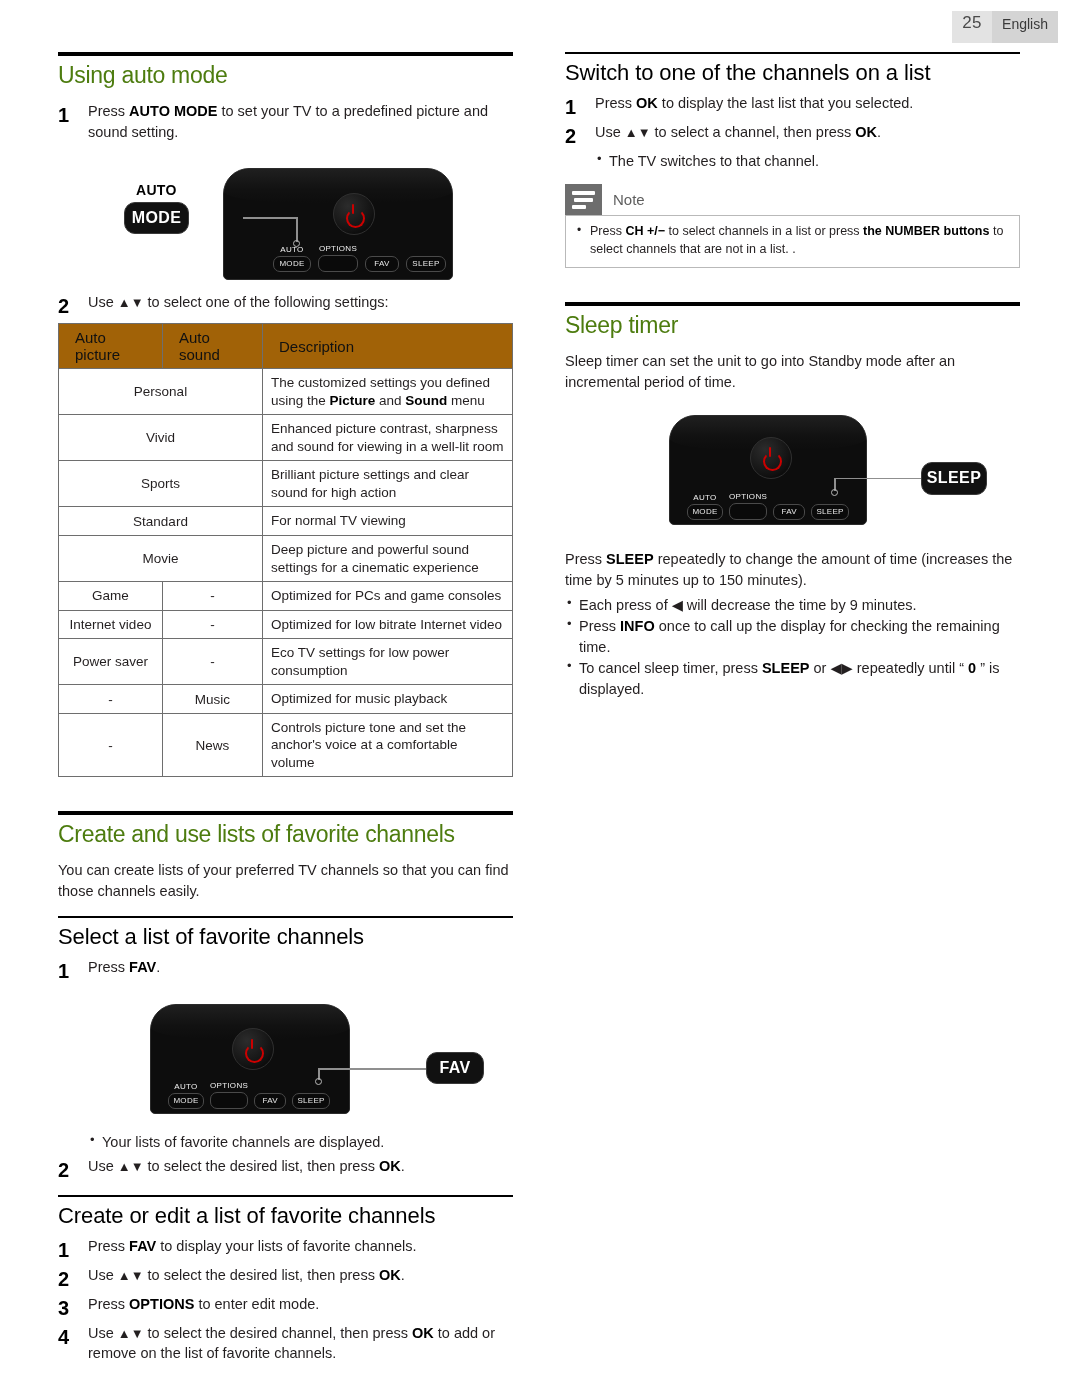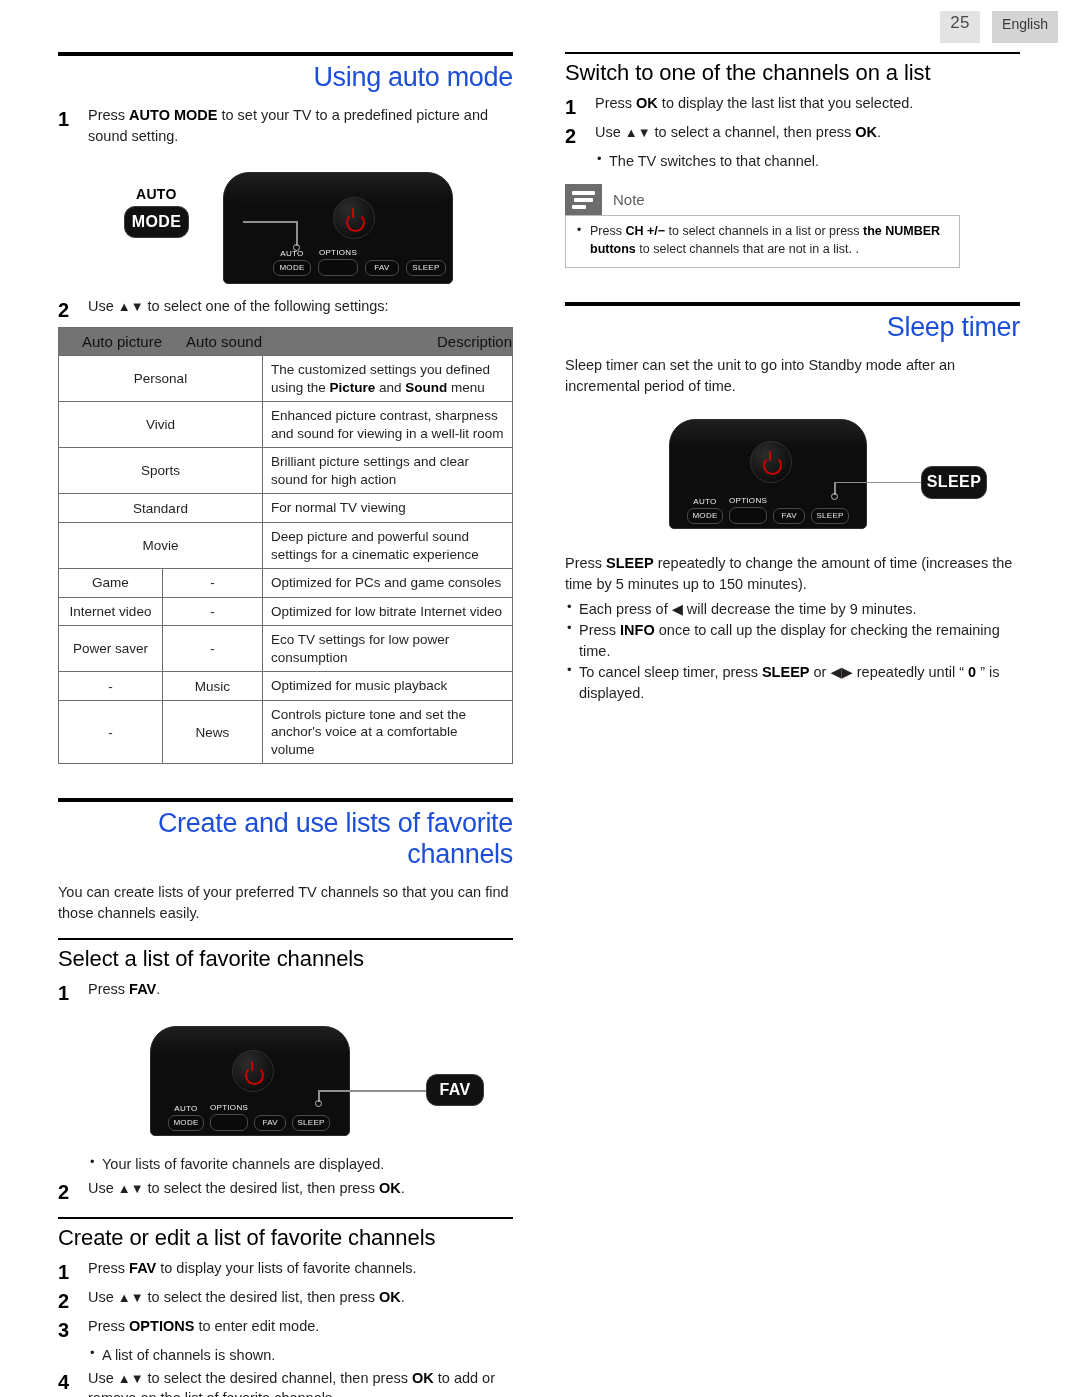"25" .page-badges { gap: 12px -> 0 }
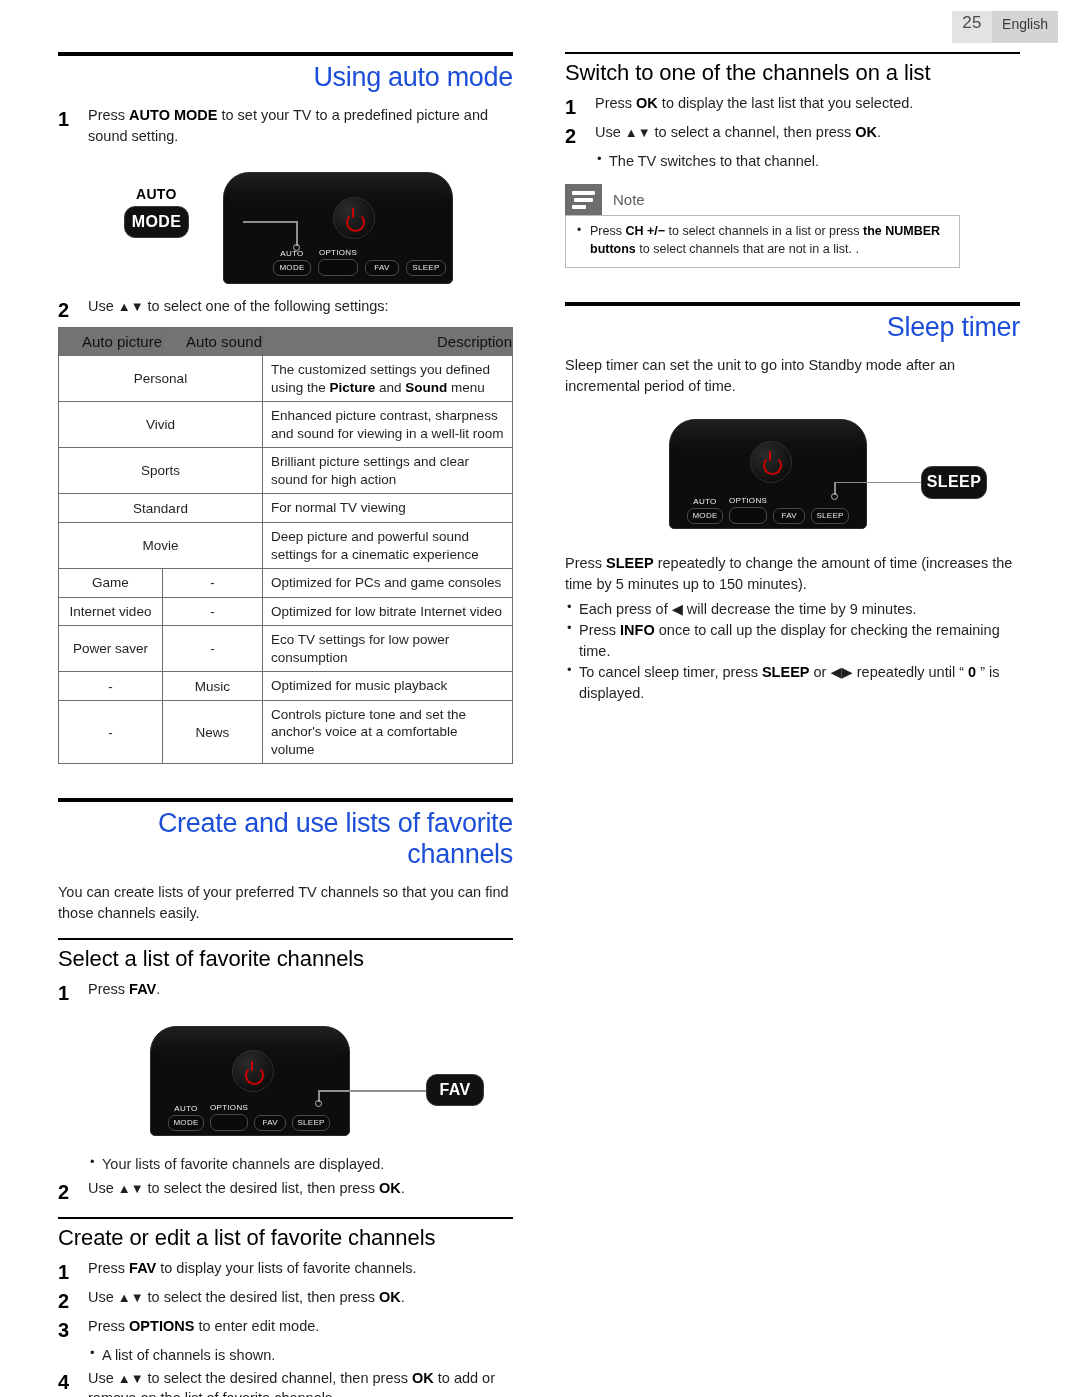"Using auto mode" h1.sec { color: #1d4ed8 -> #4d7c0f; font-size: 27px -> 23px; text-align: right -> none }
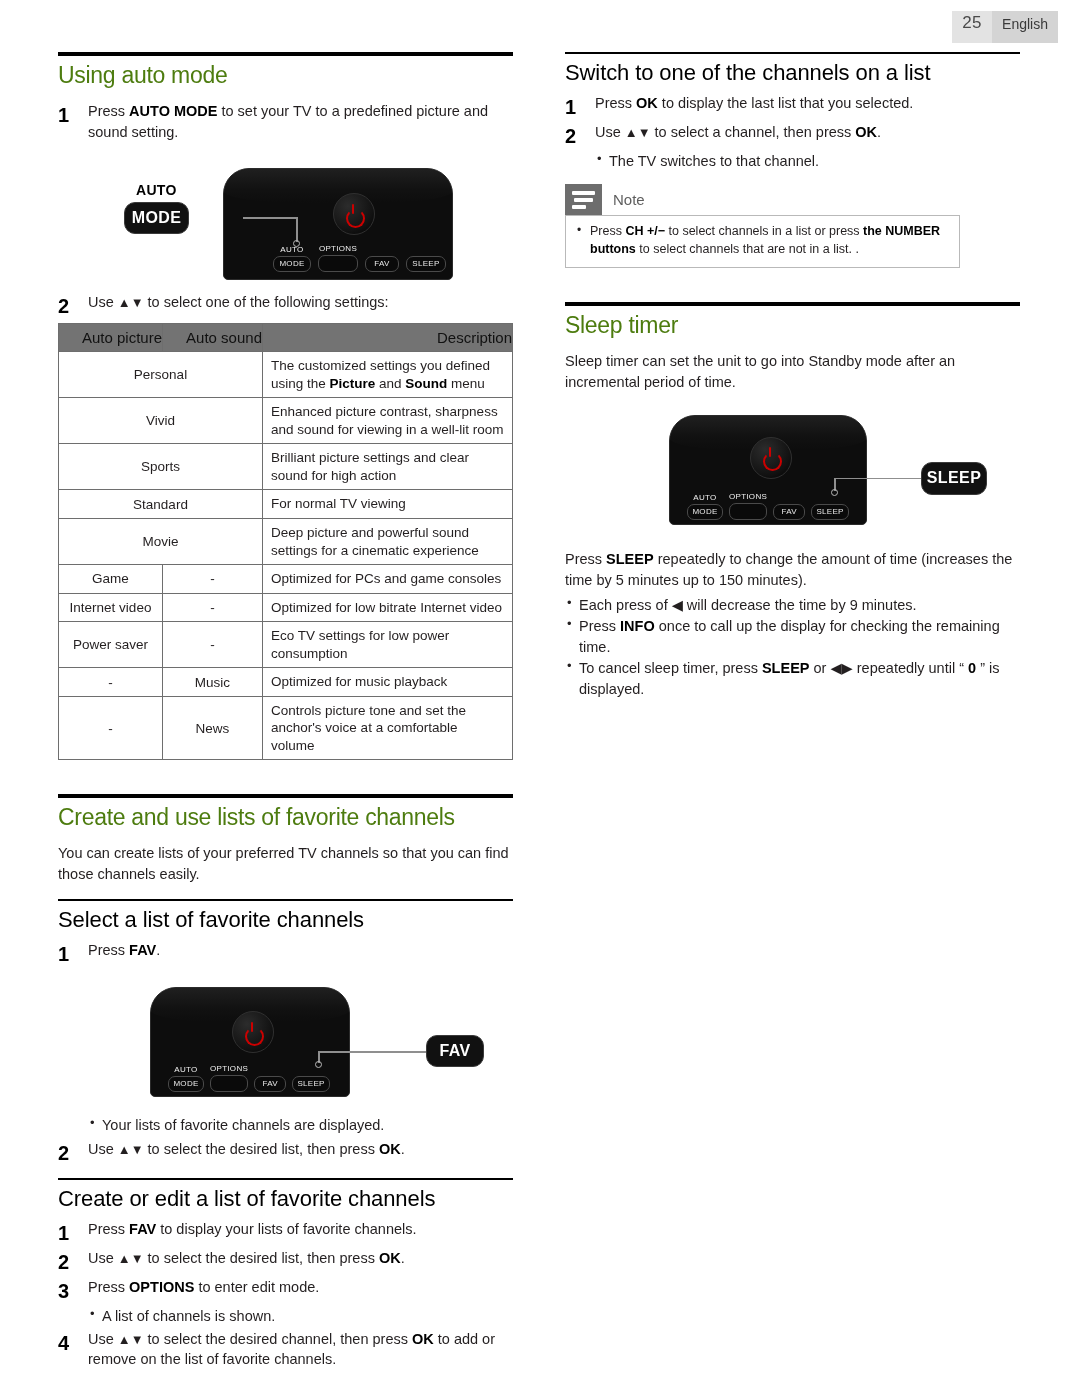"Press CH +/− to select" .note-box { width: 395px -> 455px }
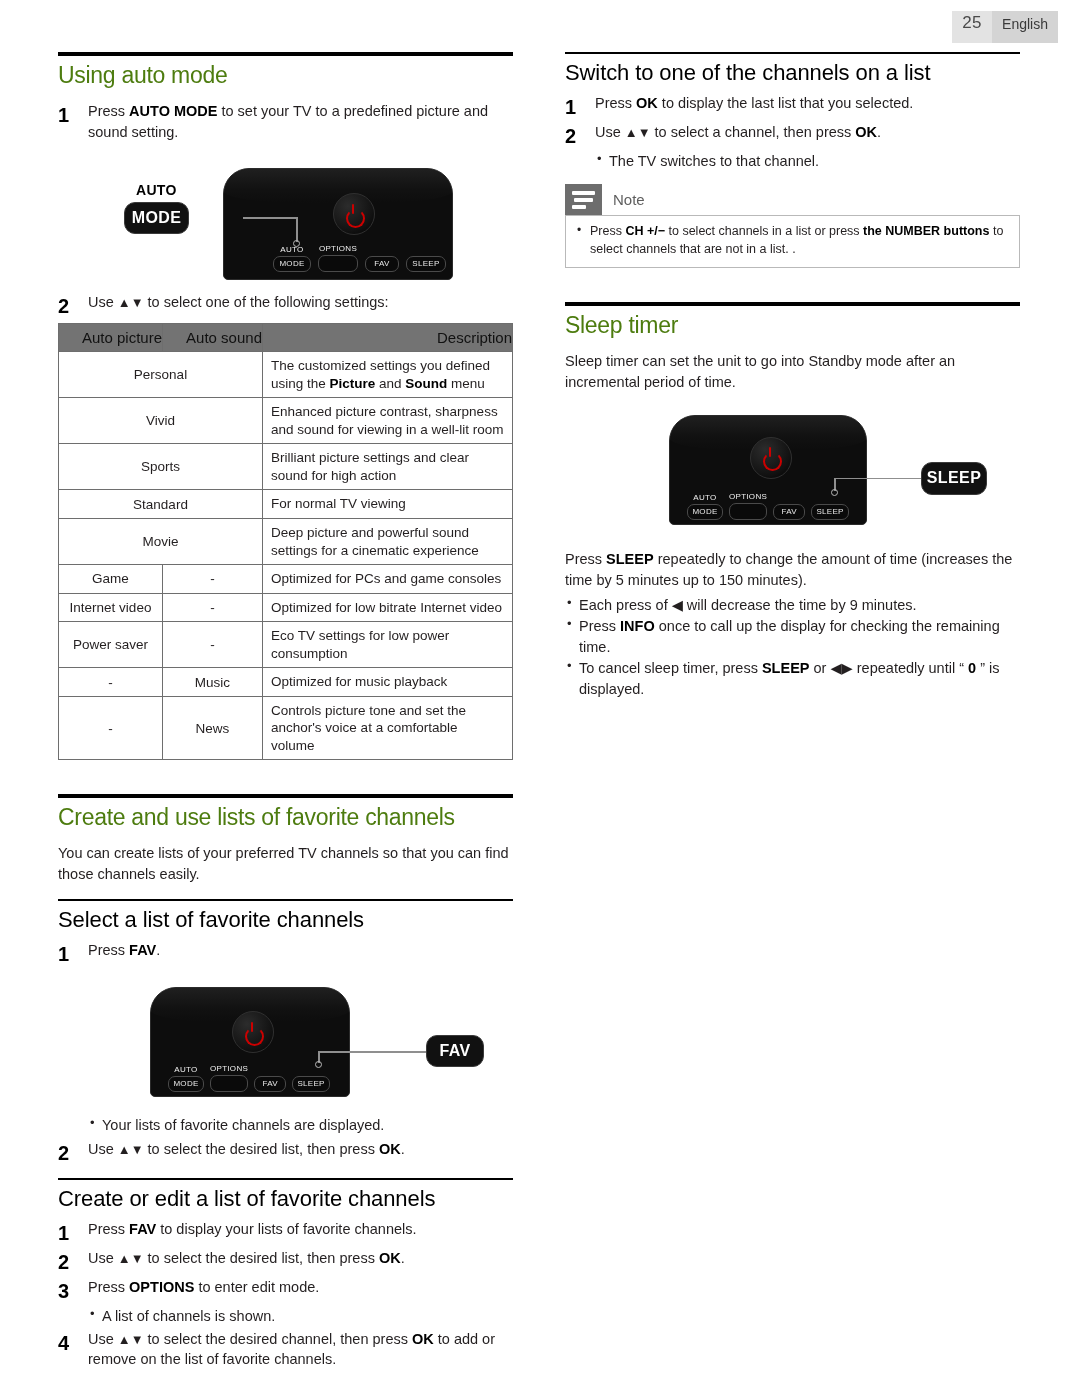"Auto picture" table.settings th { background: #737373 -> #a16207; padding: 5px 0 -> 5px 16px; text-align: right -> left }
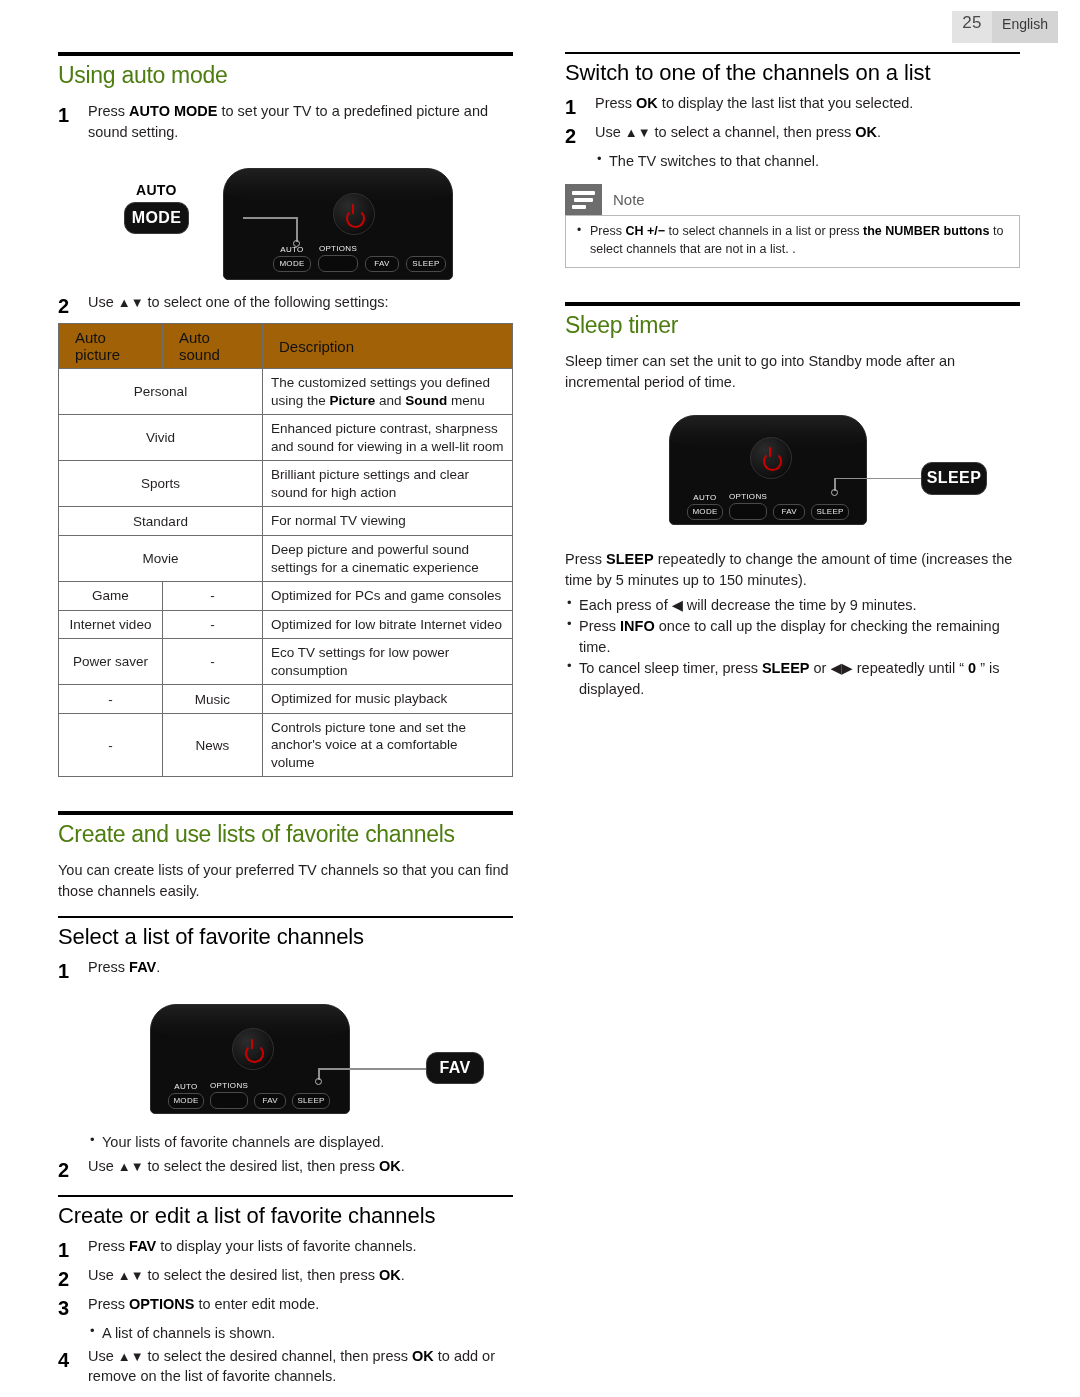"A list of channels is" ul.bullets { html: <ul> <li>A list of channels is shown.</li> </ul> -> none }
